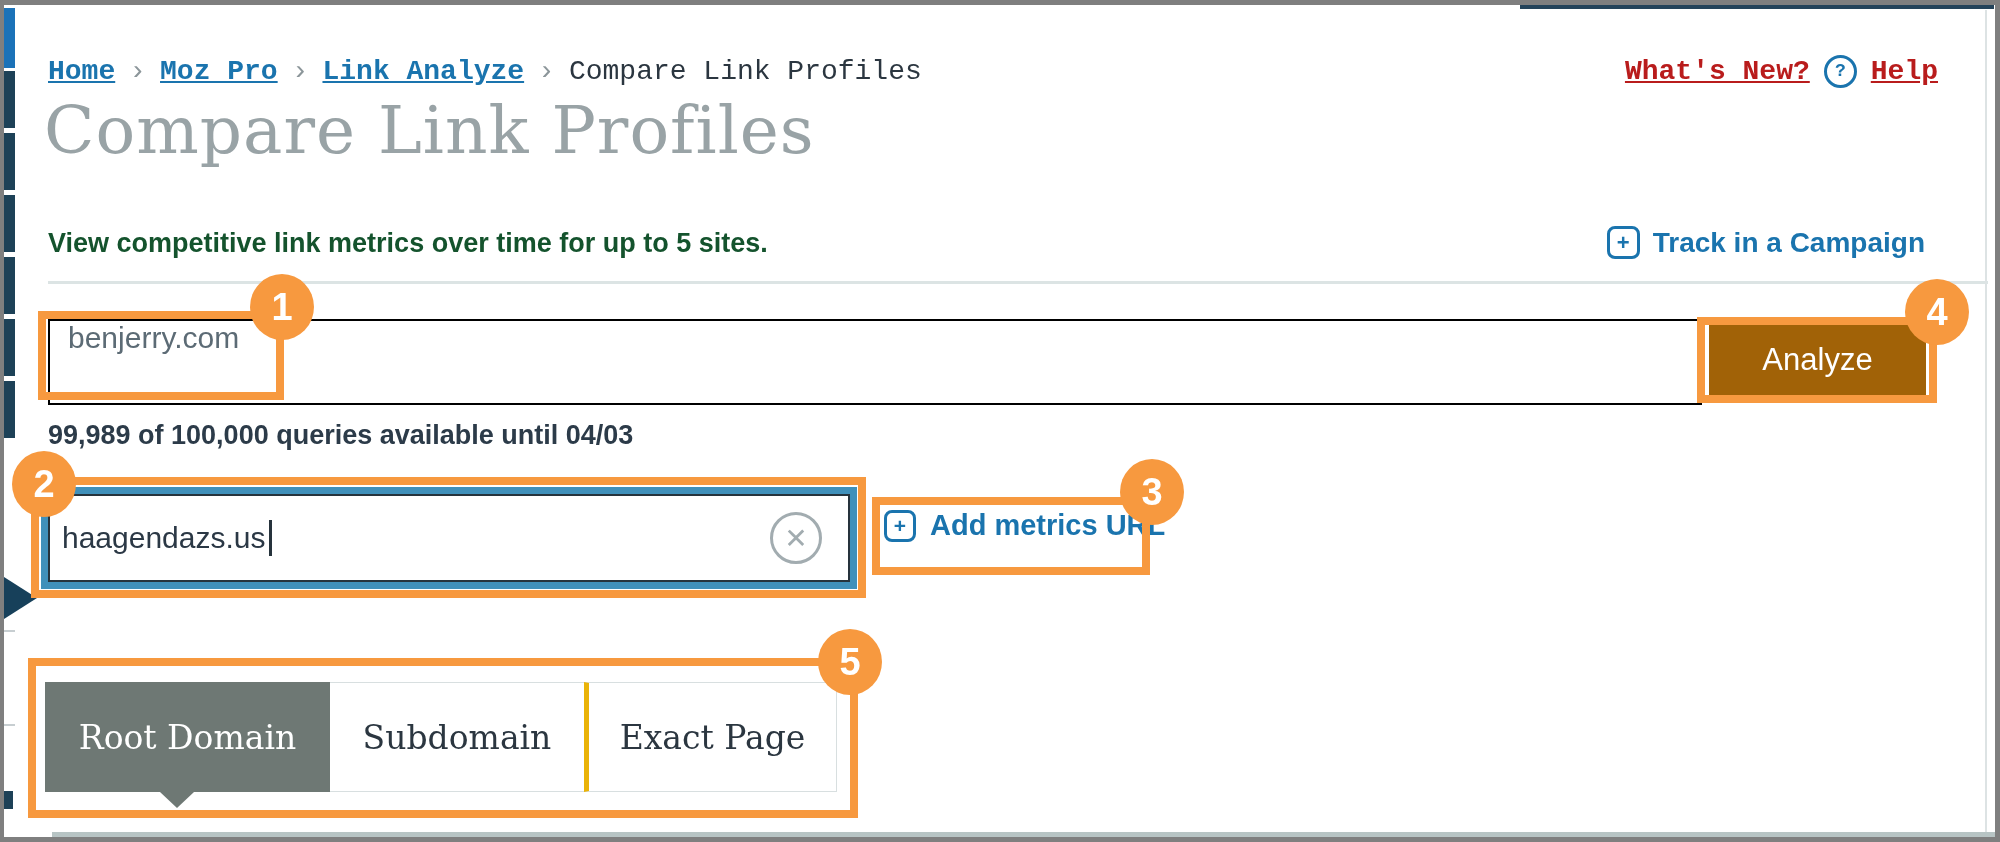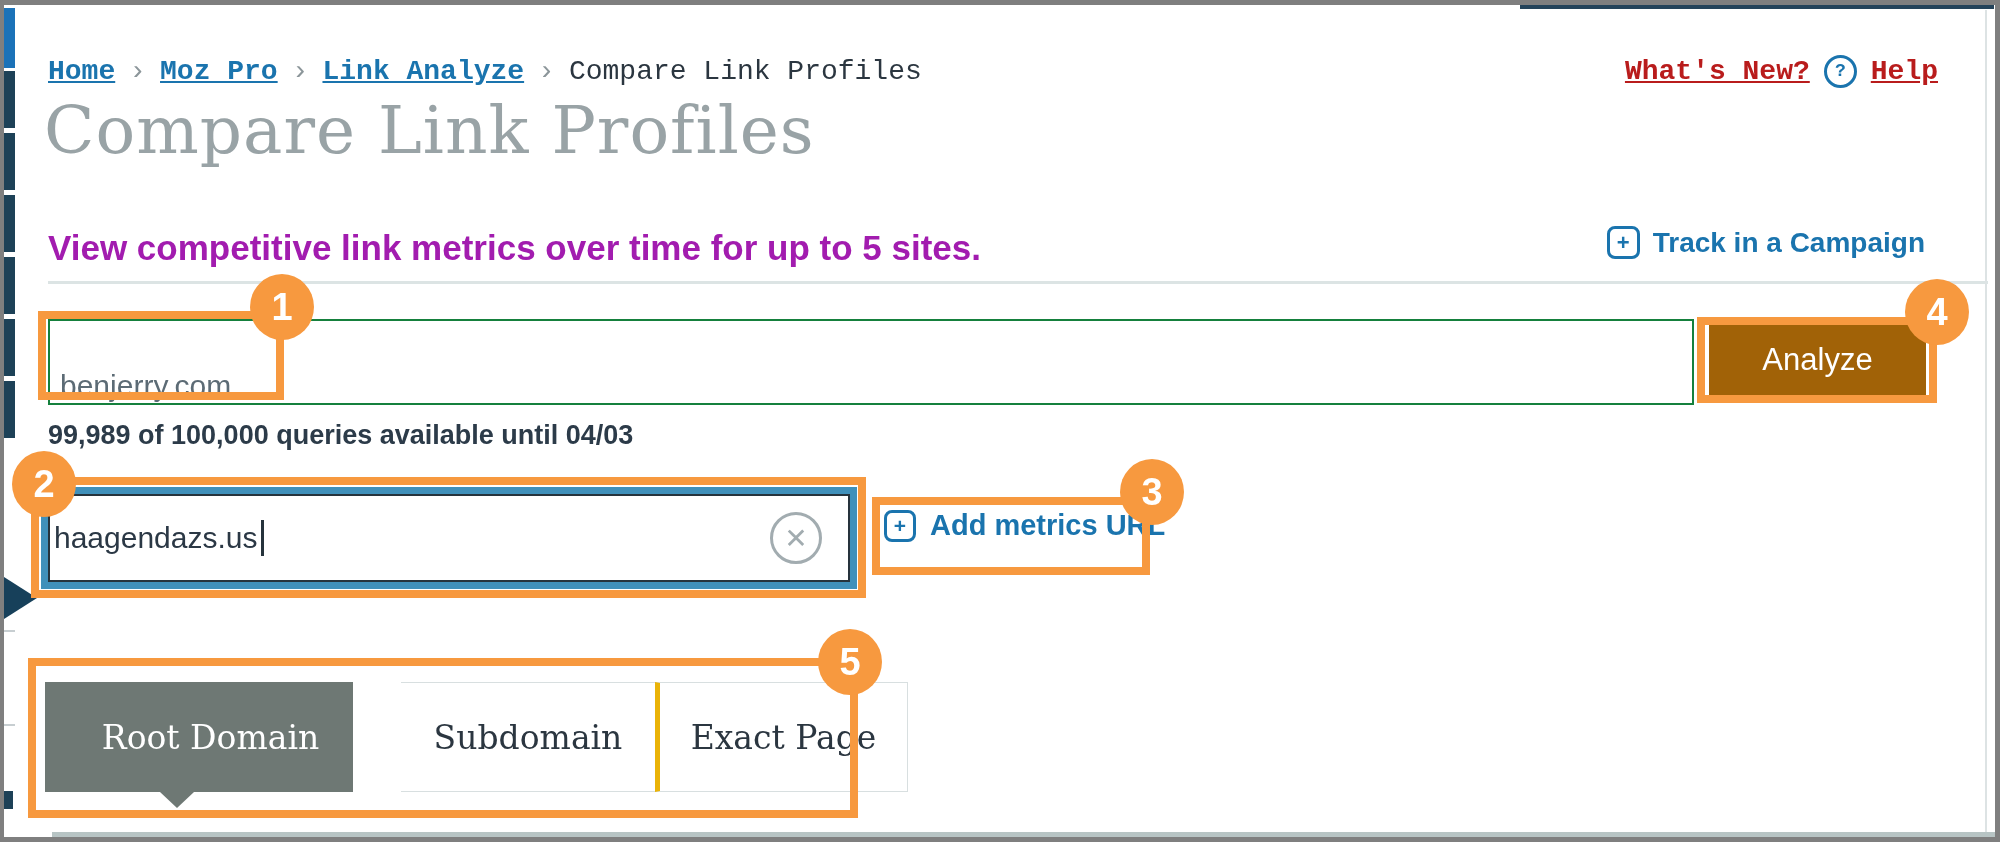"View competitive link metrics over" .subtitle { color: #a21caf -> #14532d; font-size: 35px -> 27px }
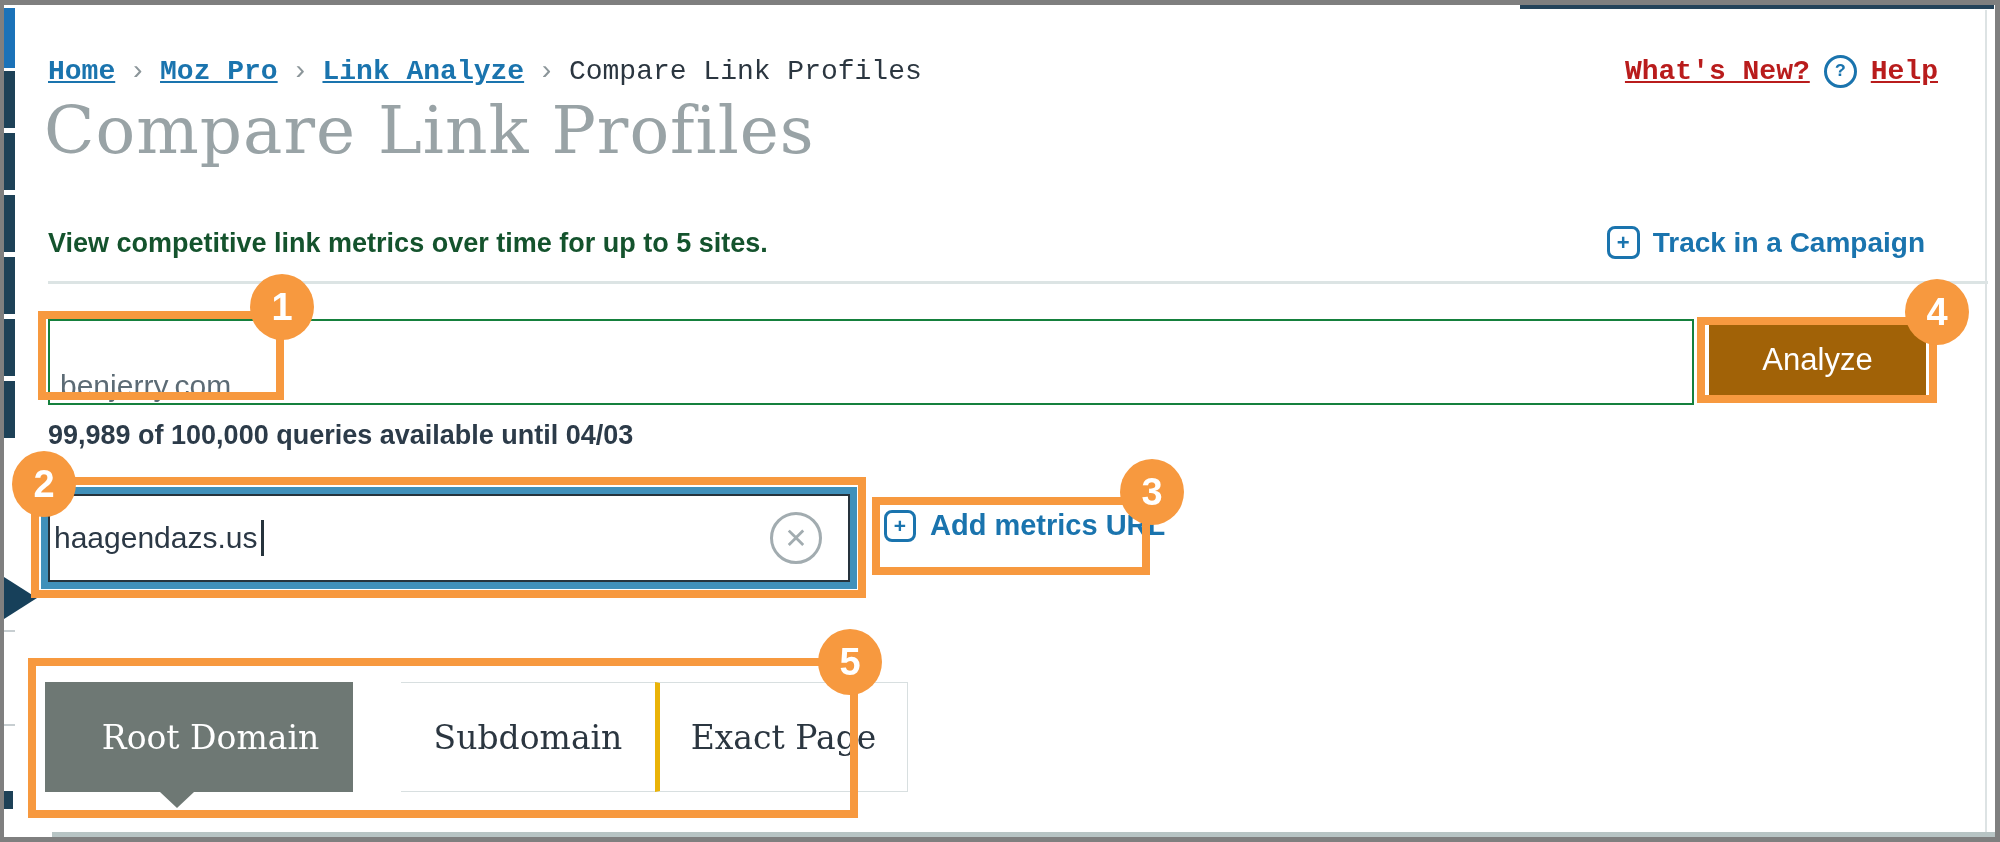"benjerry.com" .url-input-1 { align-items: flex-end -> flex-start; border: 2px solid #15803d -> 2px solid #000000; padding-left: 10px -> 18px }
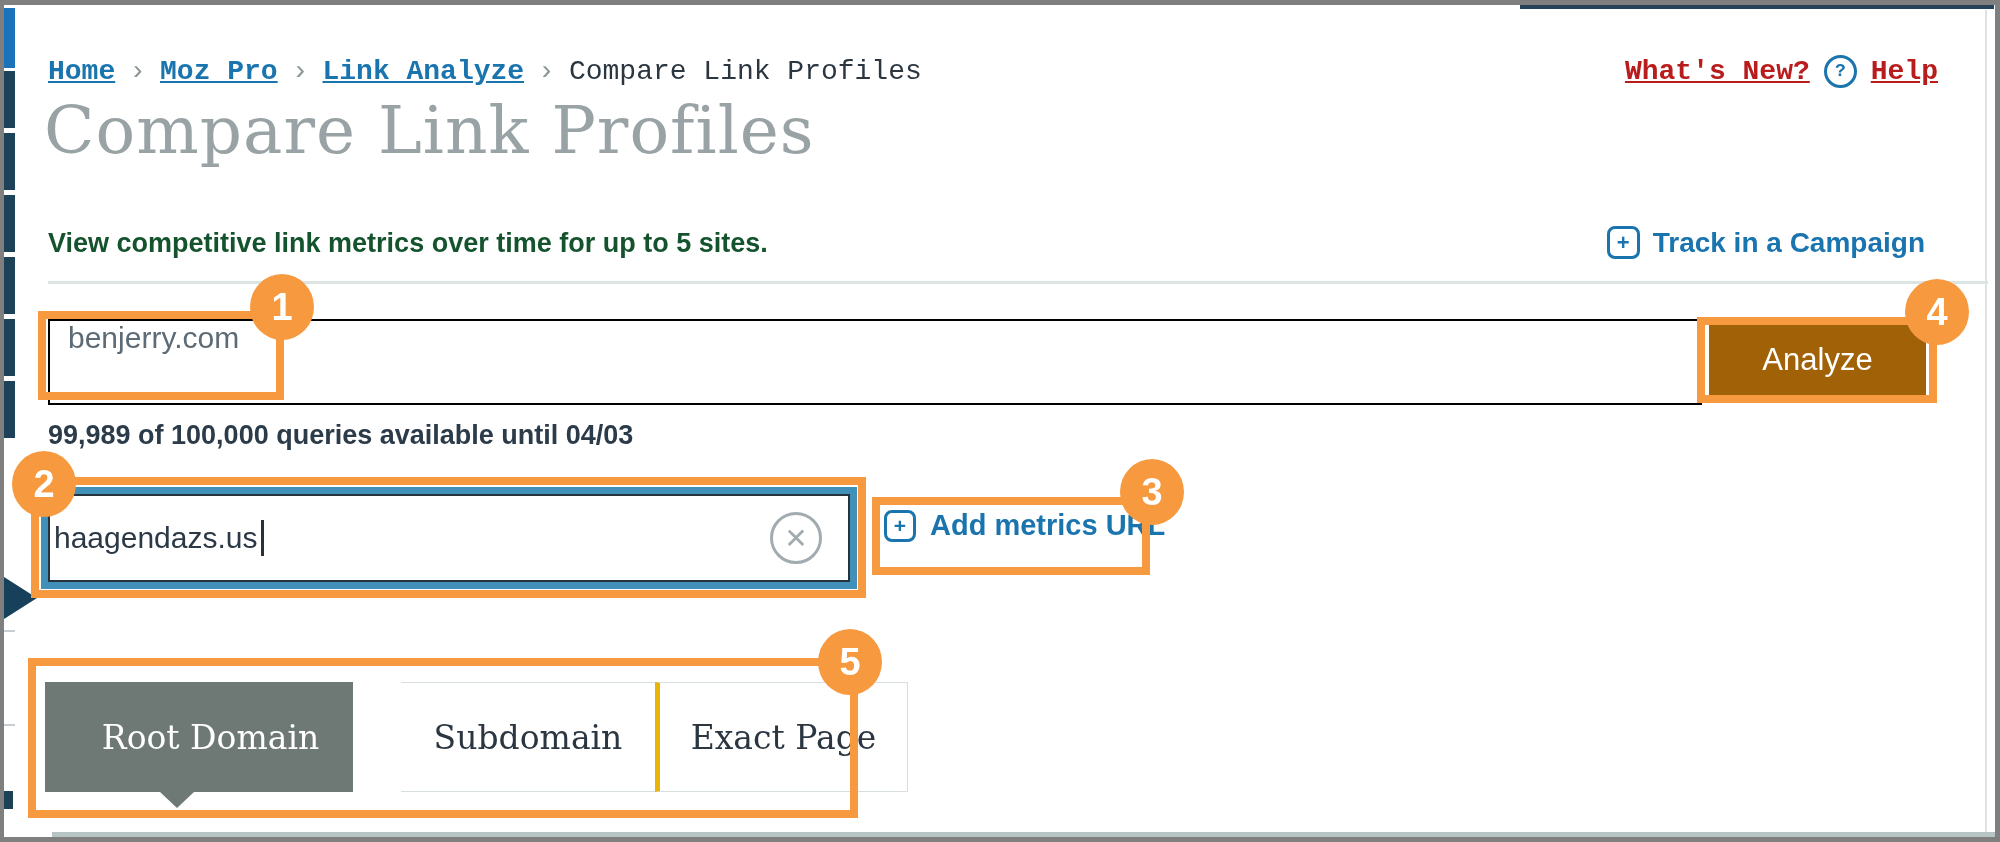"haagendazs.us" .inner-input { padding-left: 4px -> 12px }
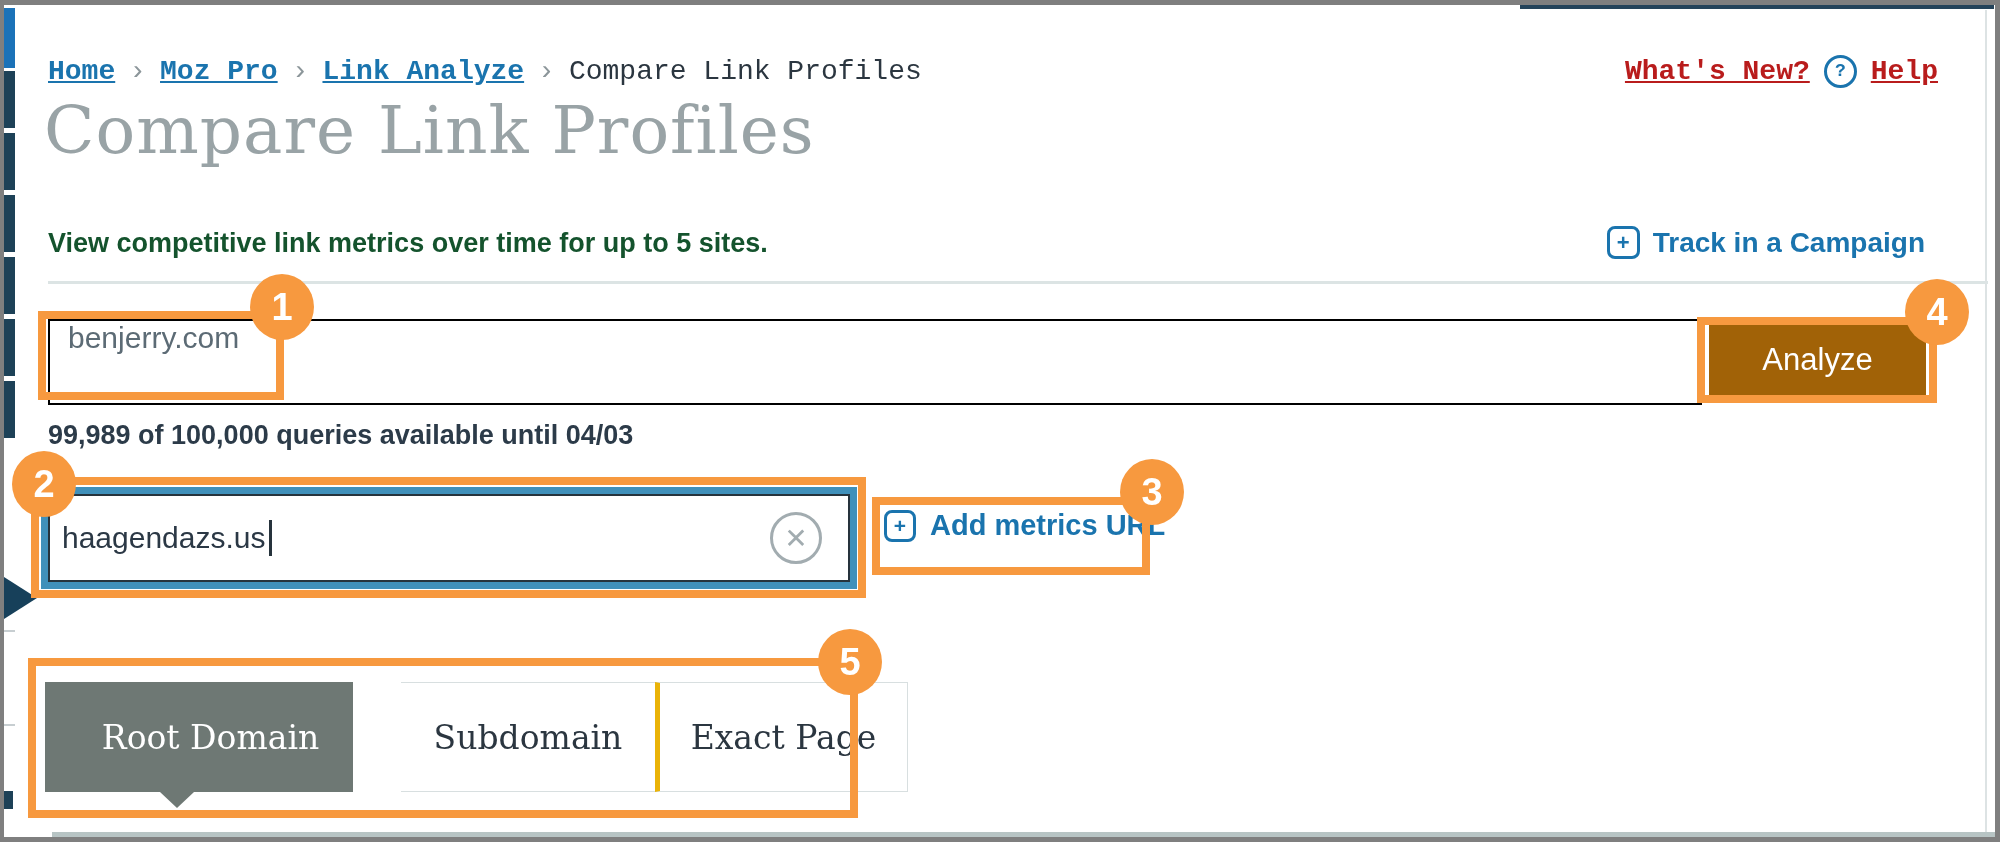"Root Domain" .tab.selected { padding-left: 23px -> none }
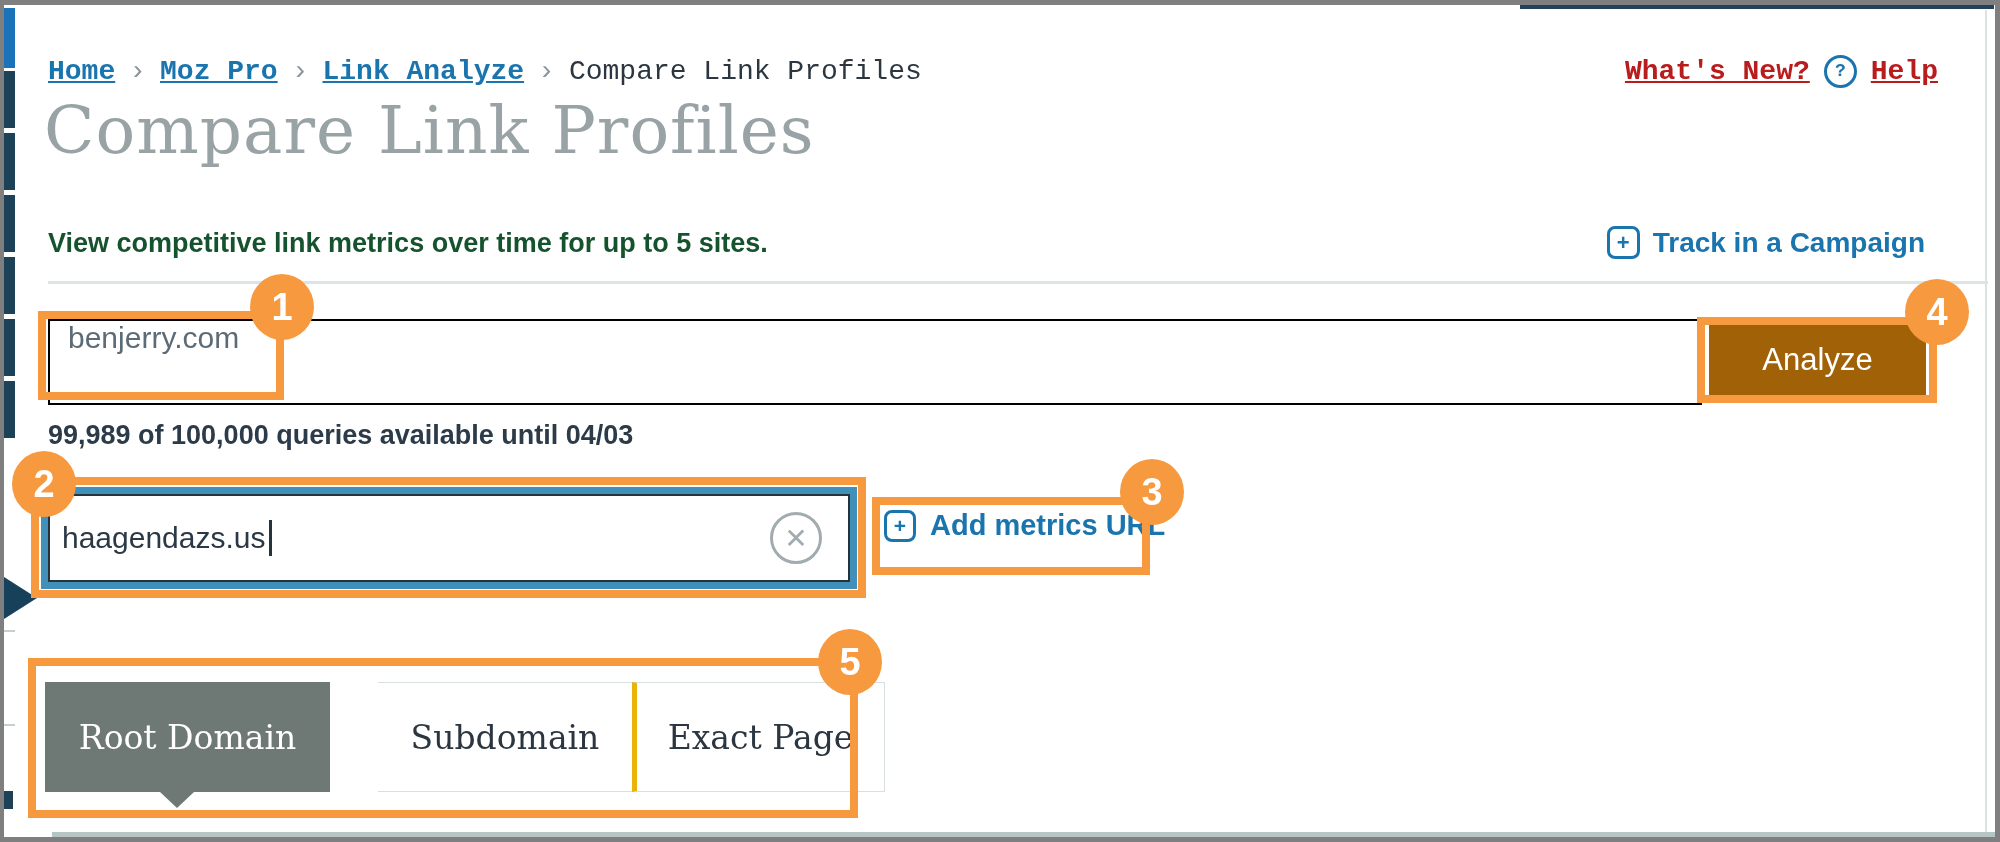"Subdomain" .tab.plain { margin-left: 48px -> none }
